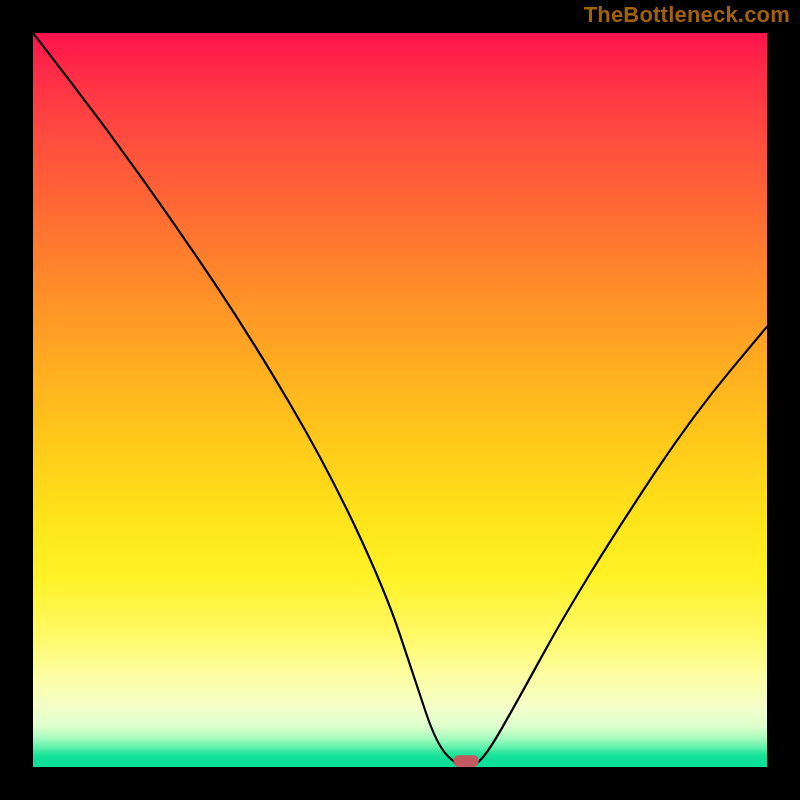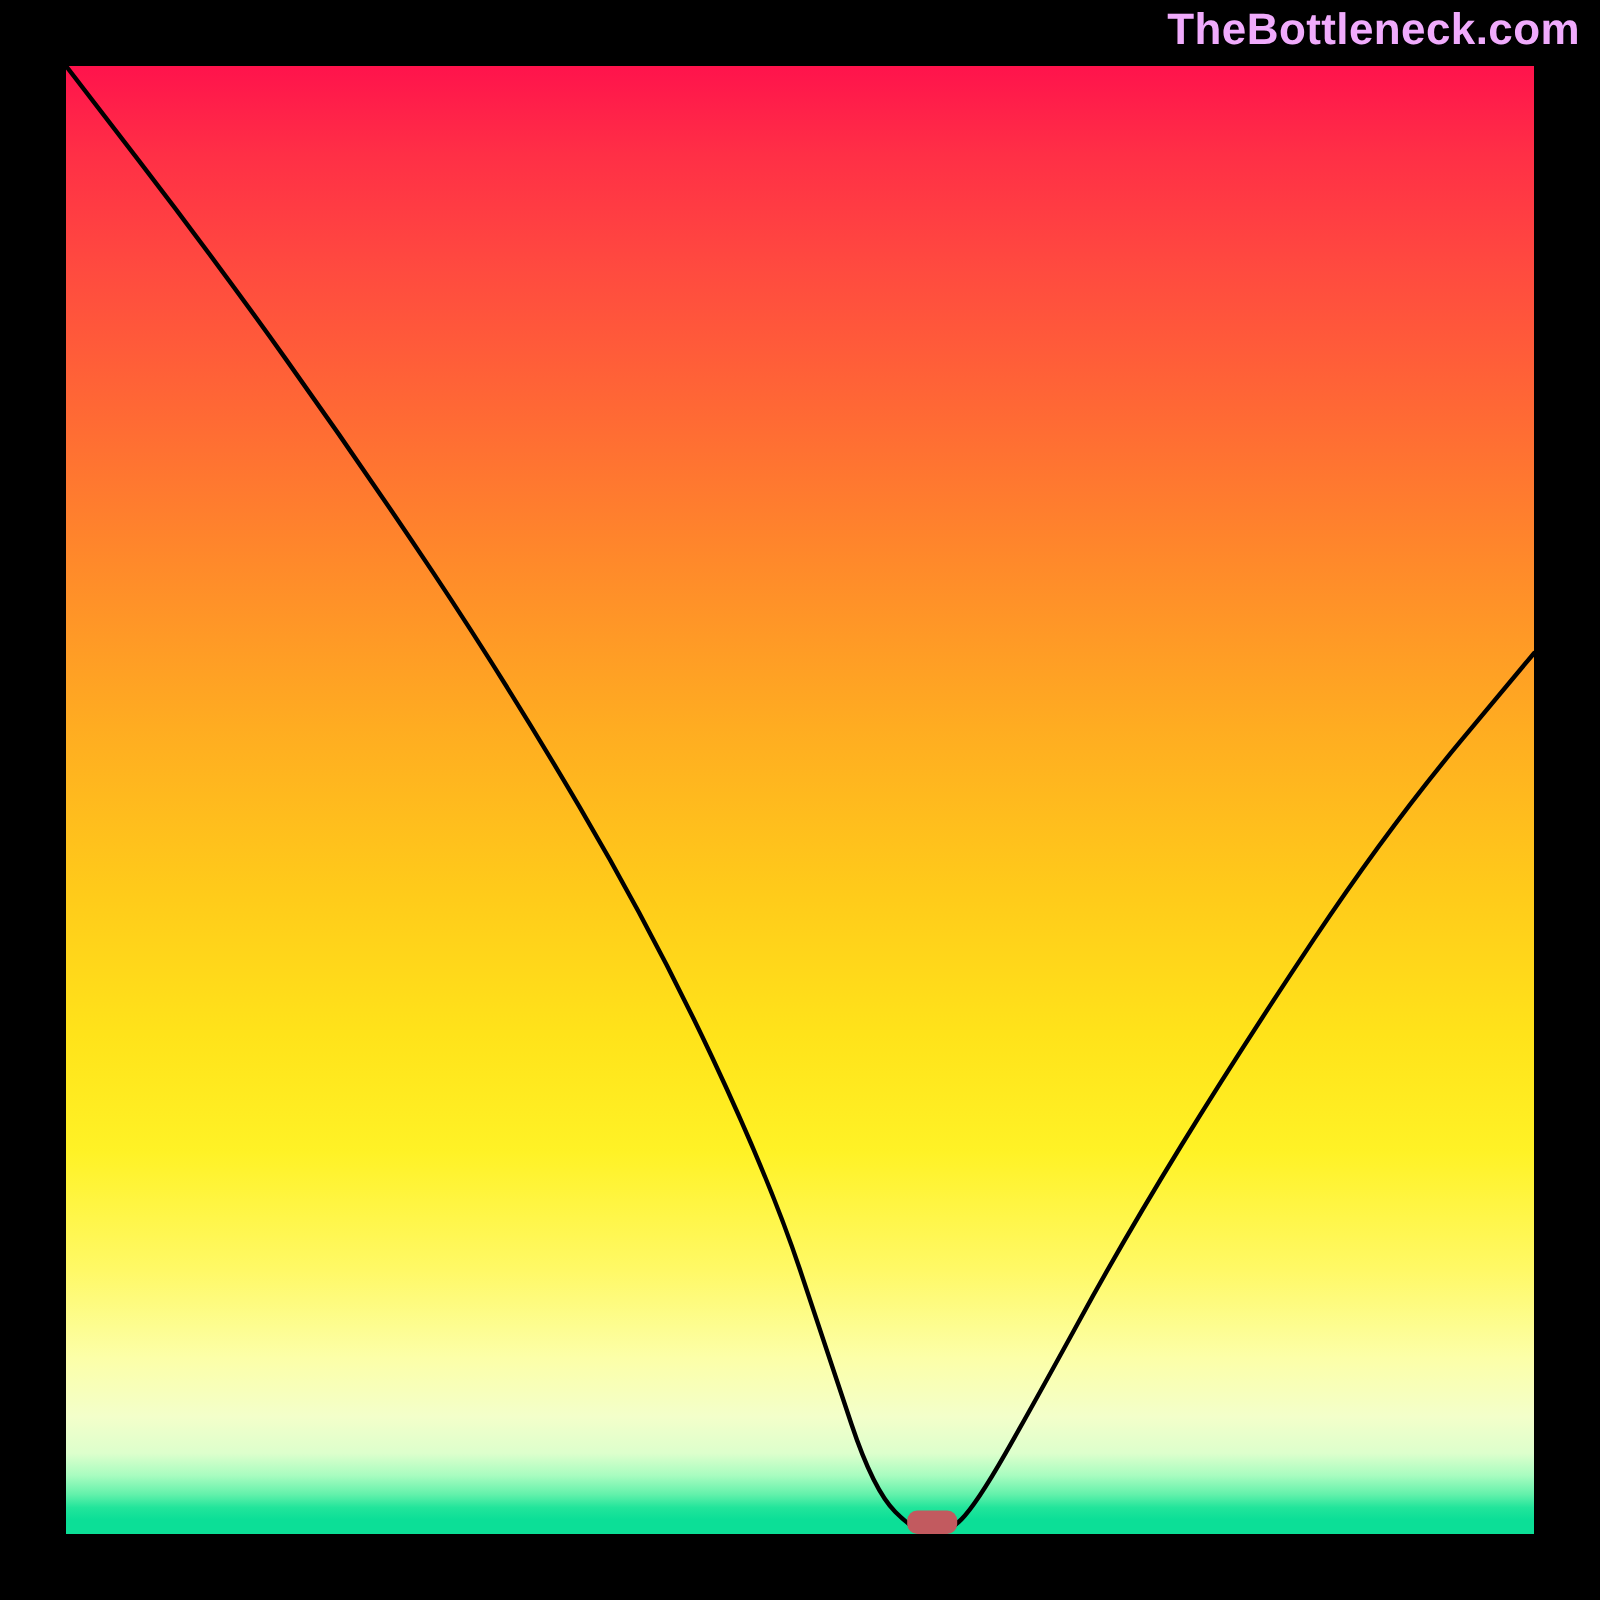"TheBottleneck.com" .watermark { color: #f0abfc -> #a16207 }
